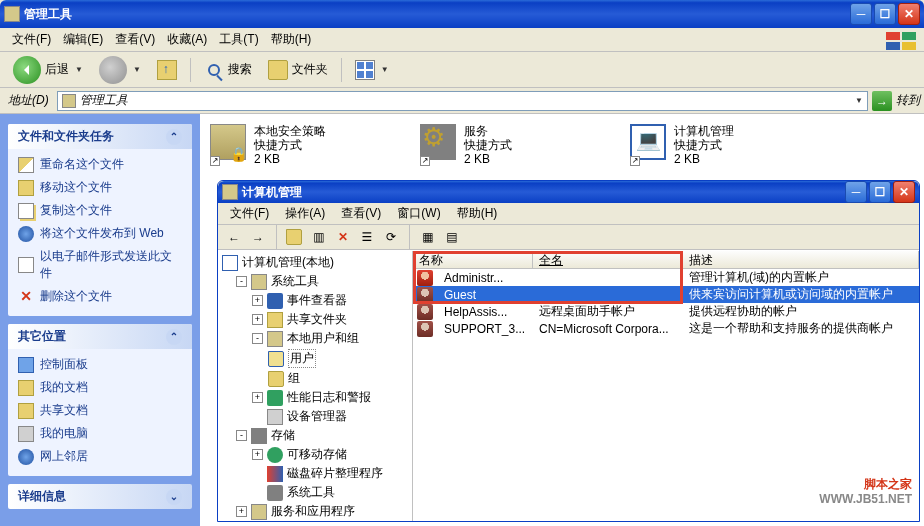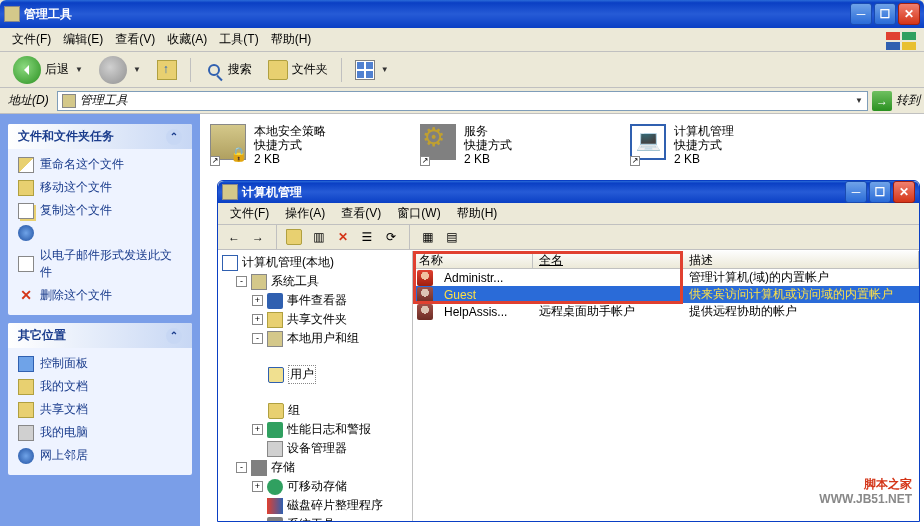"将这个文件发布到 Web" span { html: none -> <span>将这个文件发布到 Web</span> }
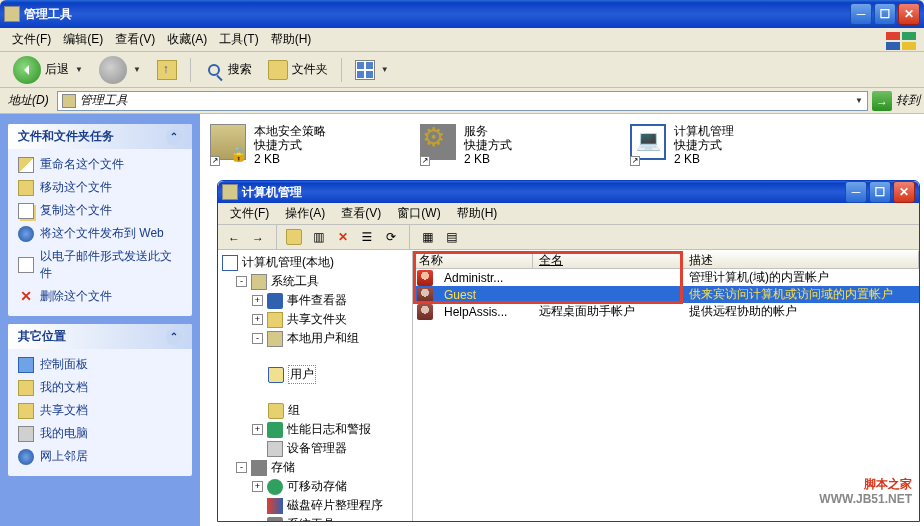"Guest" .list-row.sel { color: #fde047 -> #ffffff }
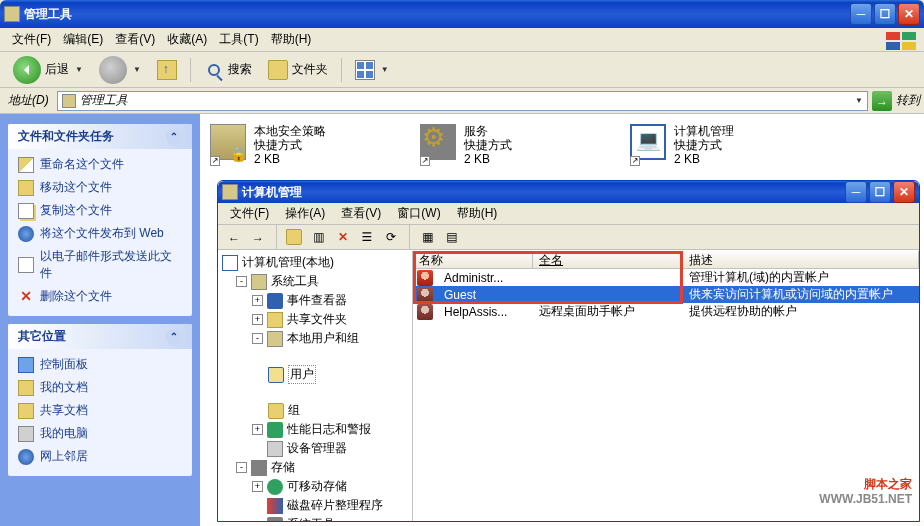"SUPPORT_3..." div.list-row { html: none -> <div> <div> <span></span> <span>SUPPORT_3...</span> </div> <div>CN=Microsoft Corpora...</div> <div>这是一个帮助和支持服务的提供商帐户</div> </div> }
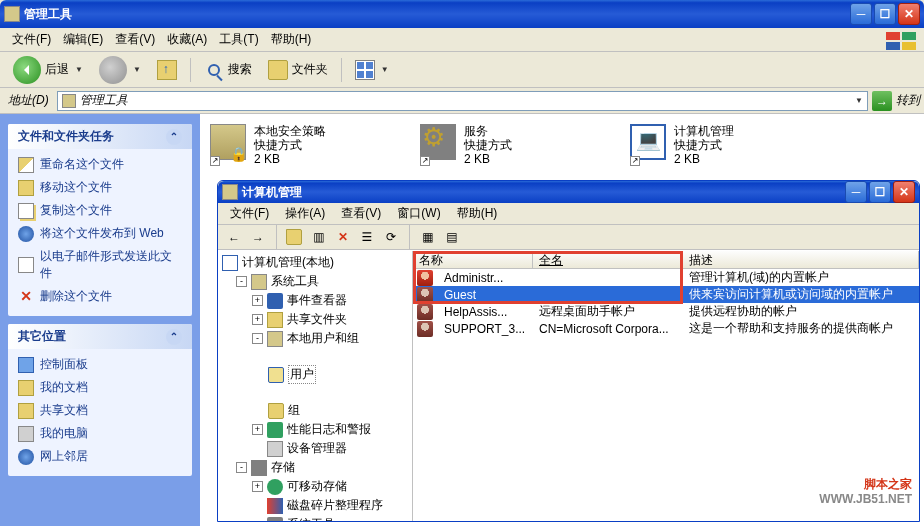"用户" .ind3 { margin-top: 16px -> none }
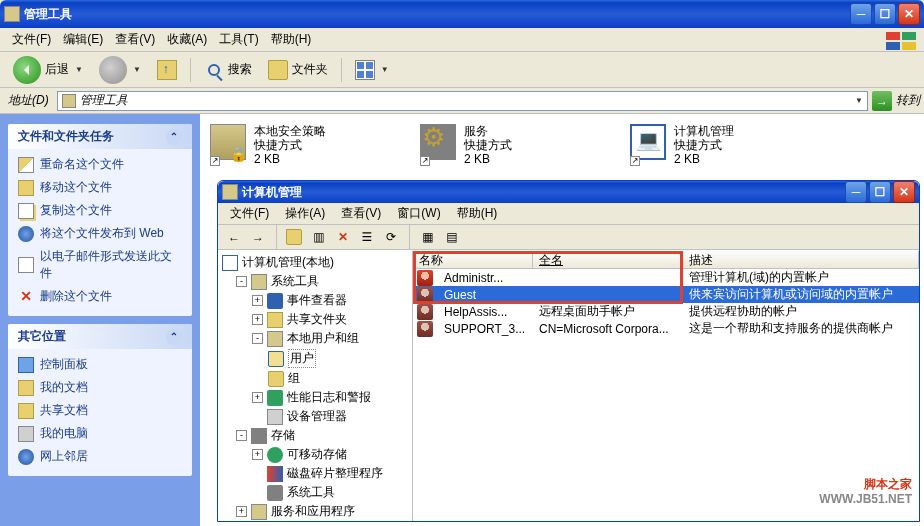"详细信息" div.panel { html: none -> <div> <div> <span>详细信息</span> <span>⌄</span> </div> </div> }
